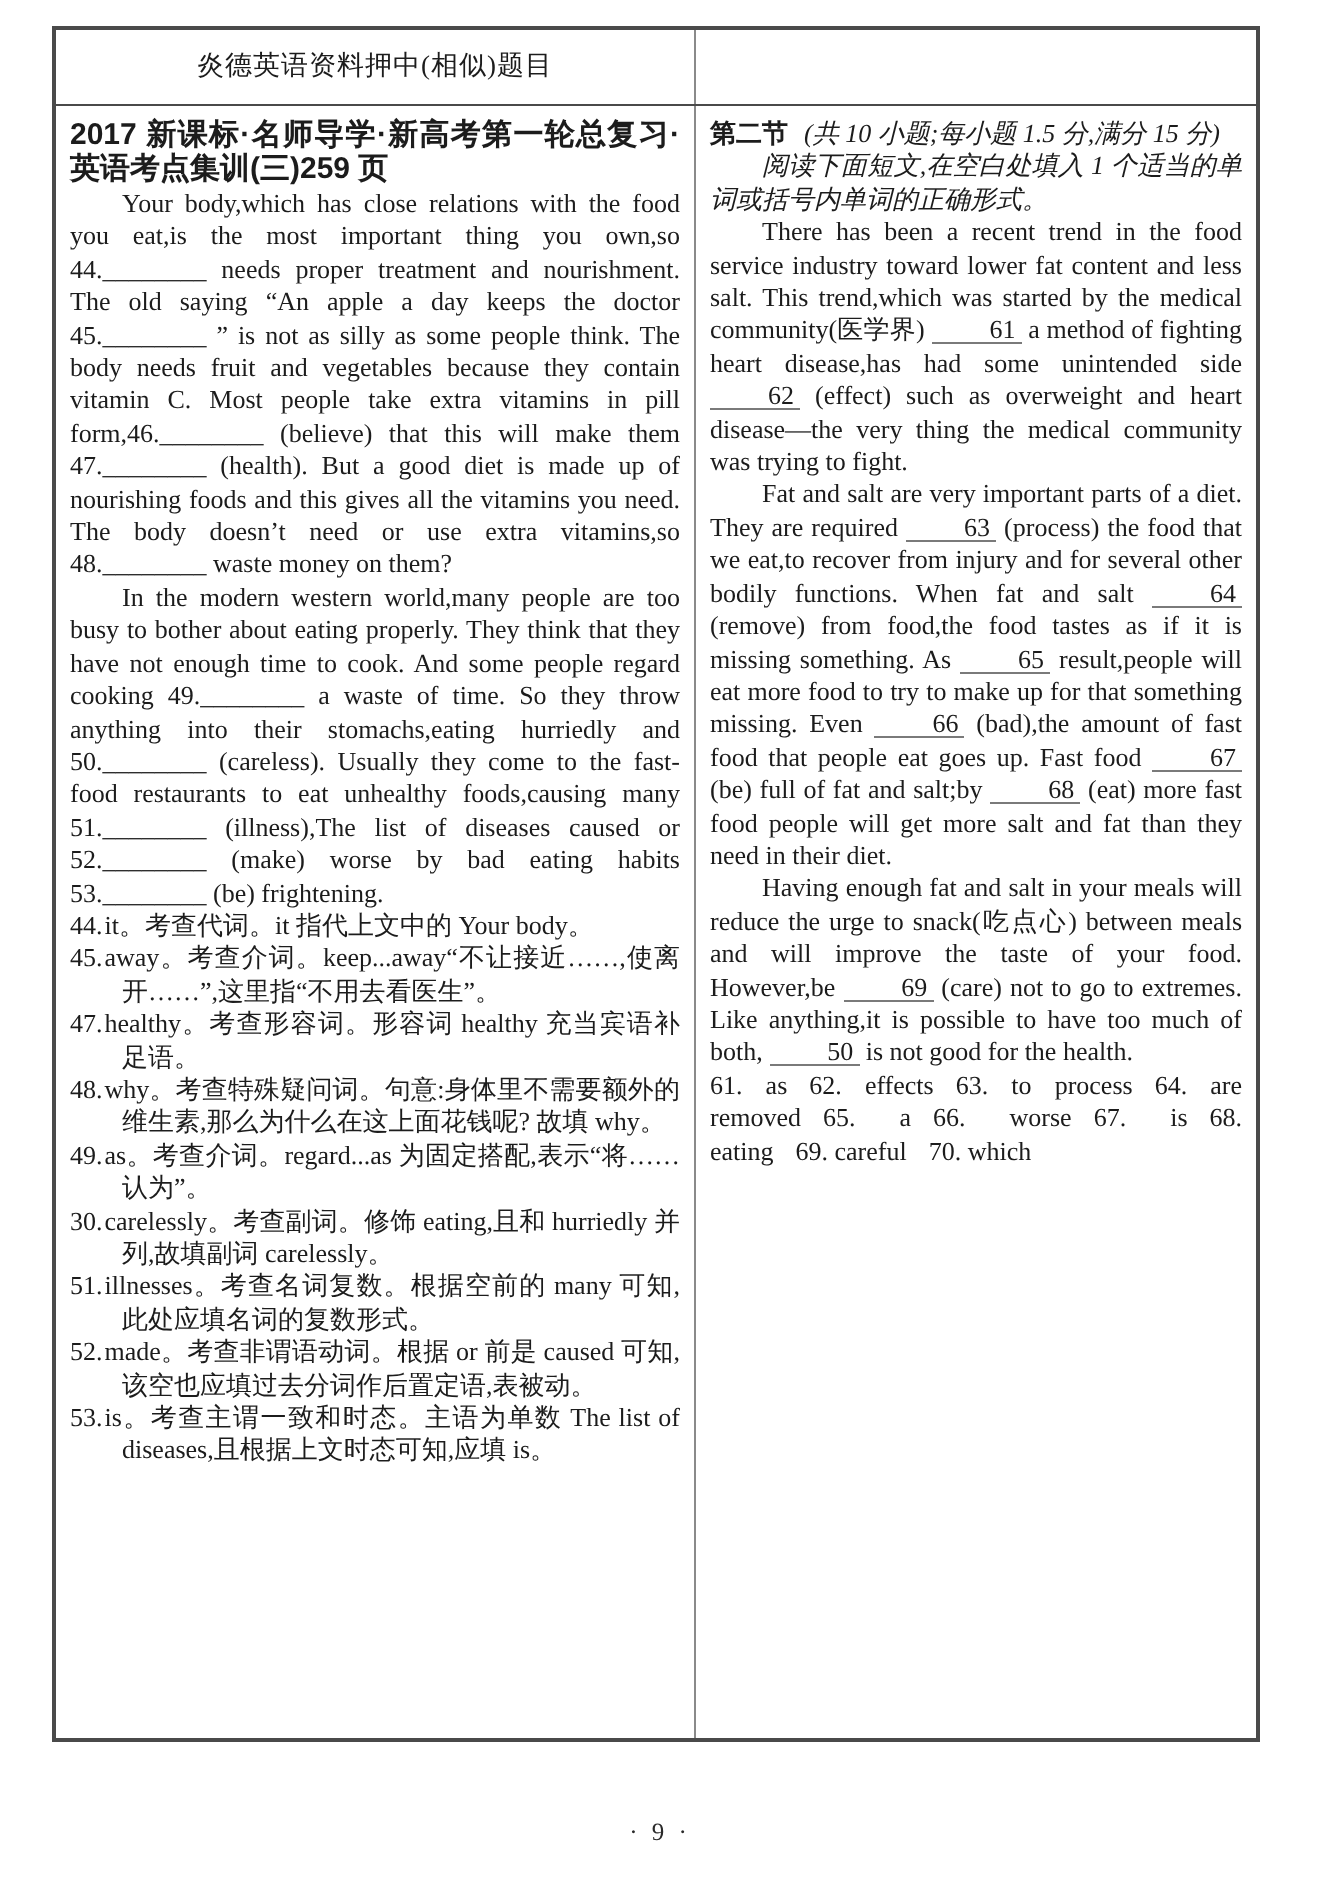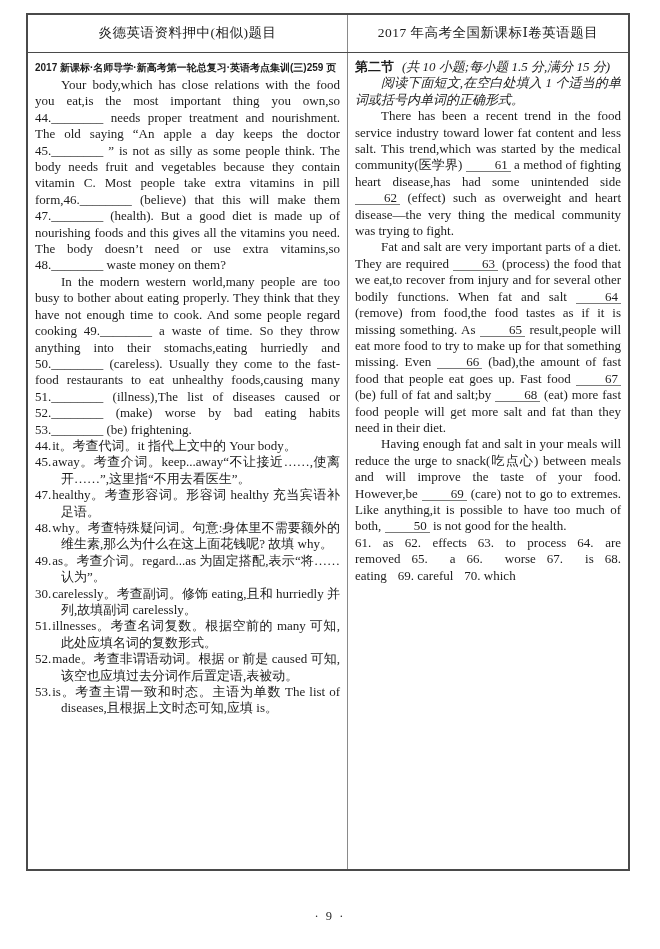"2017 年高考全国新课标Ⅰ卷英语题目" div.header-cell { html: <div>2017 年高考全国新课标Ⅰ卷英语题目</div> -> none }
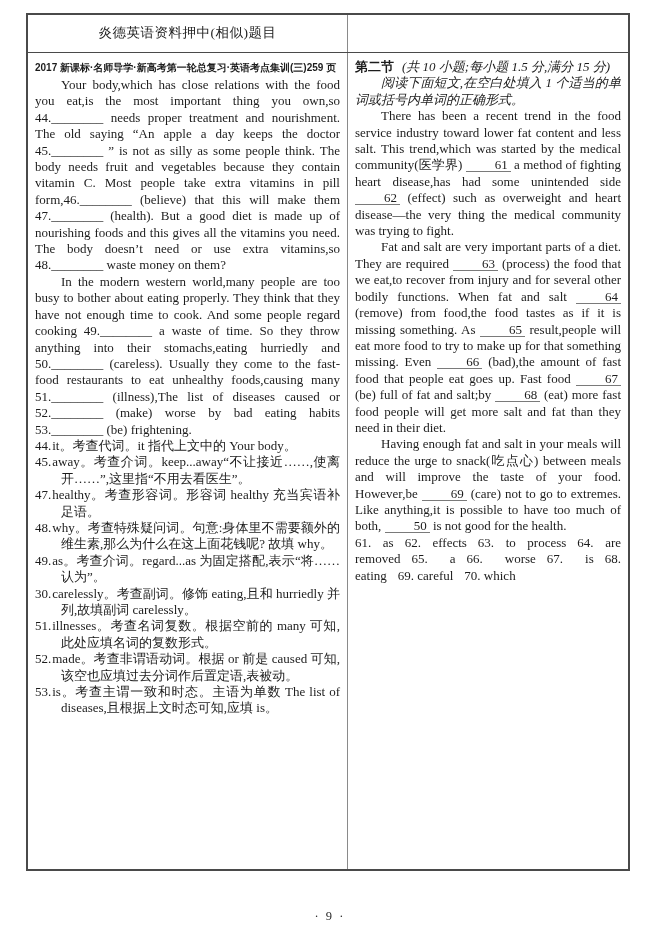"2017 新课标·名师导学·新高考第一轮总复习·英语考点集训(三)259 页" .col-heading { font-size: 10px -> 15px }
